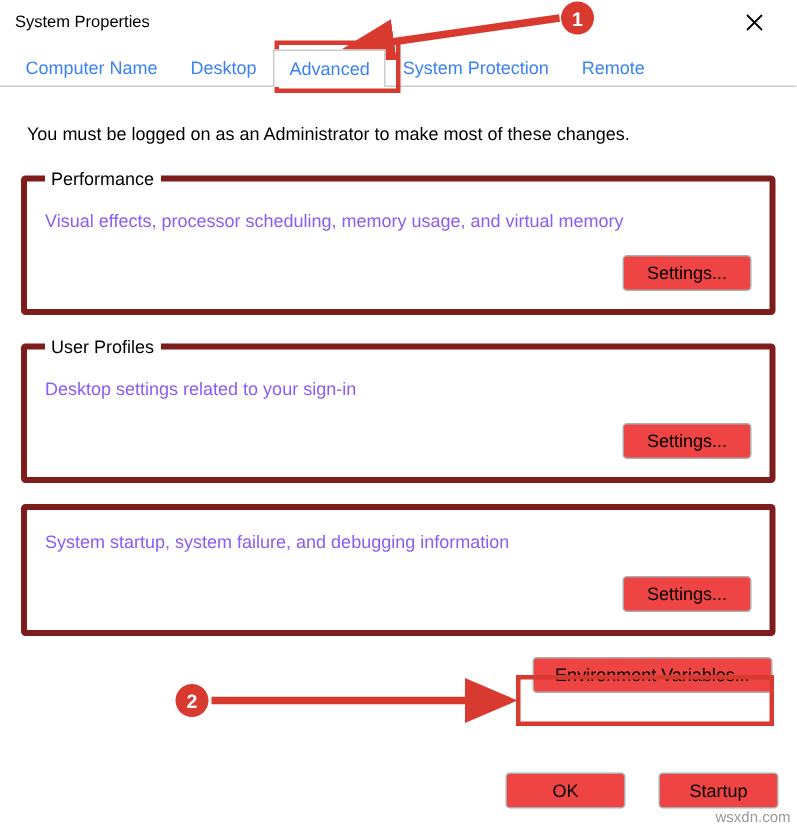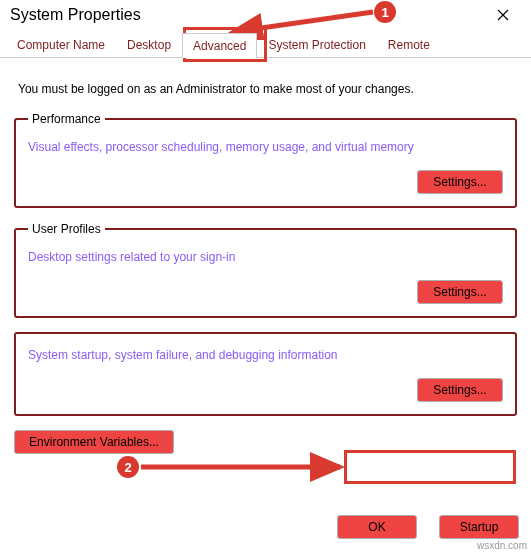"System Properties" .titlebar-title { font-size: 16px -> 11px }
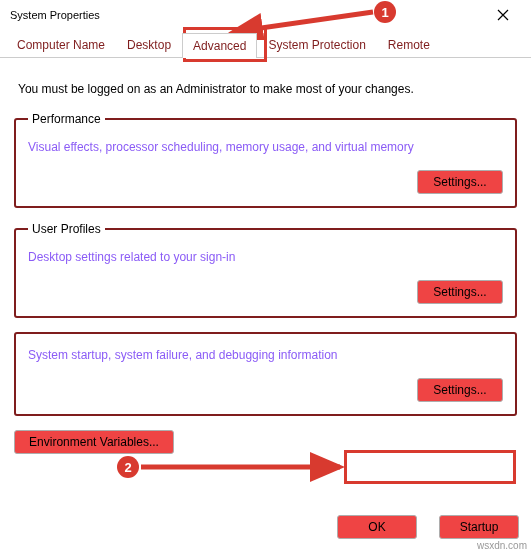"Computer Name" .tab { color: #7f1d1d -> #3b82f6 }
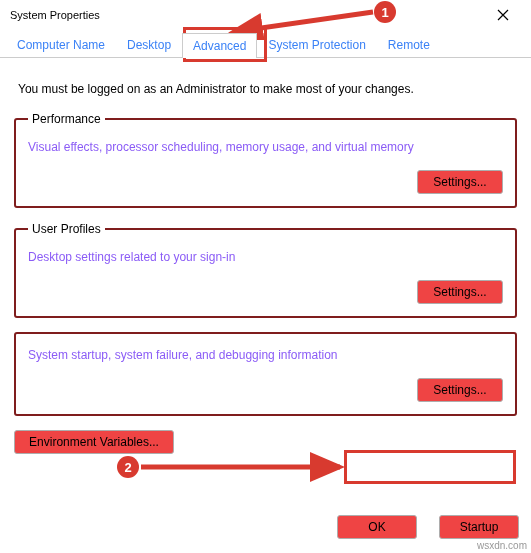"You must be logged on" div.notice { text: your -> these }
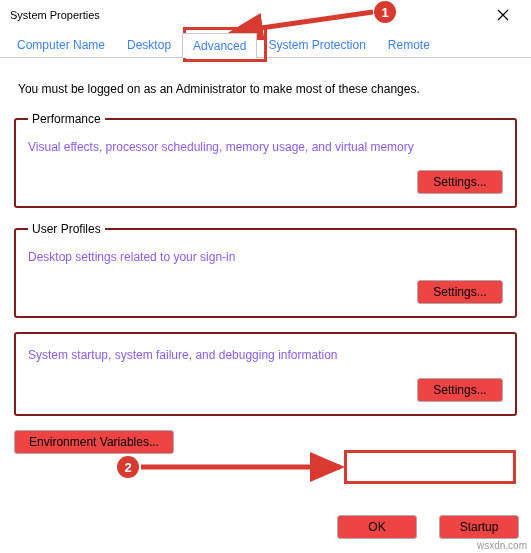"Performance" fieldset.groupbox { border: 2px solid #7f1d1d -> 4px solid #7f1d1d }
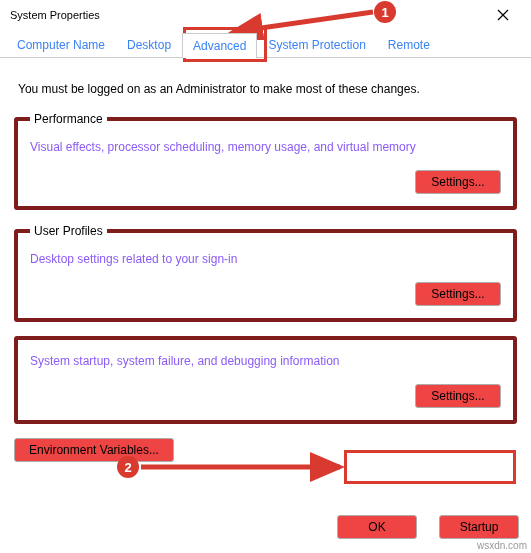"Environment Variables..." .envrow { justify-content: none -> flex-end }
